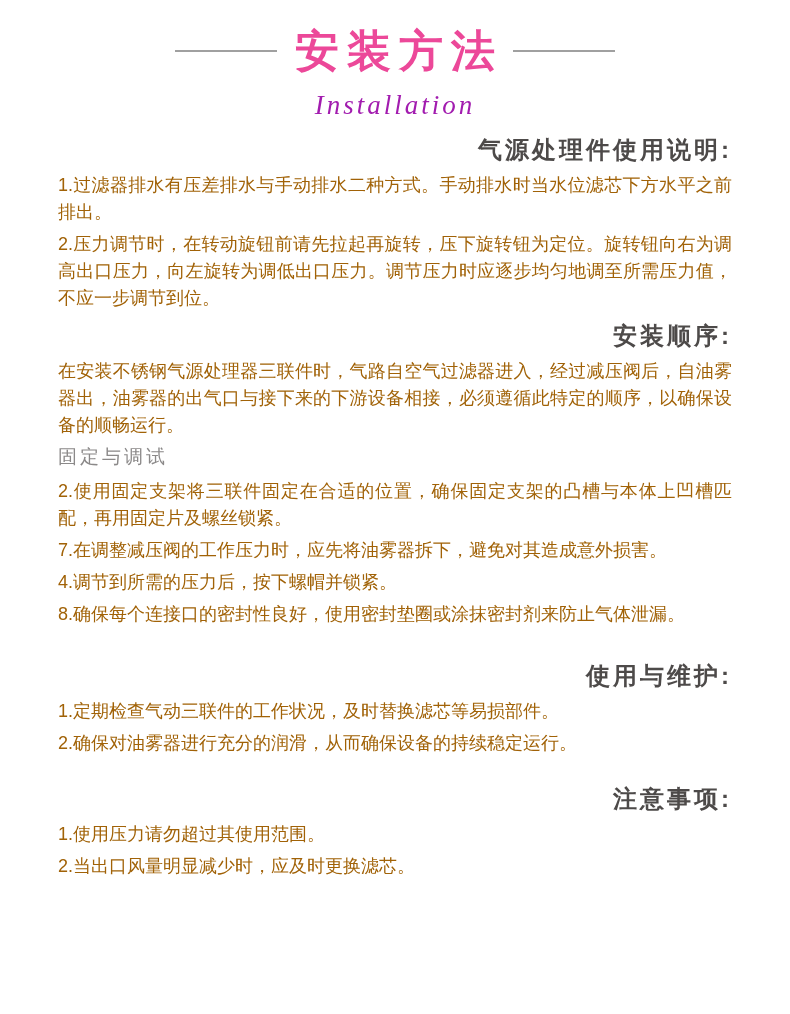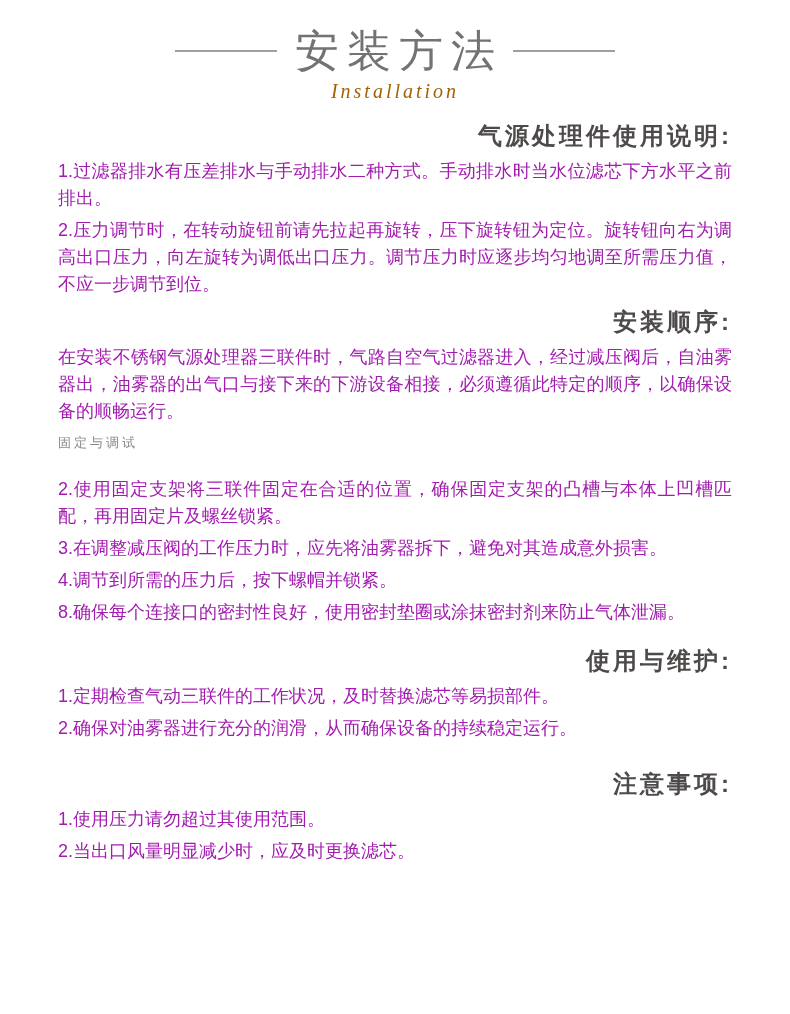"安装方法" .page-title { color: #737373 -> #ec4899; font-weight: 400 -> 700 }
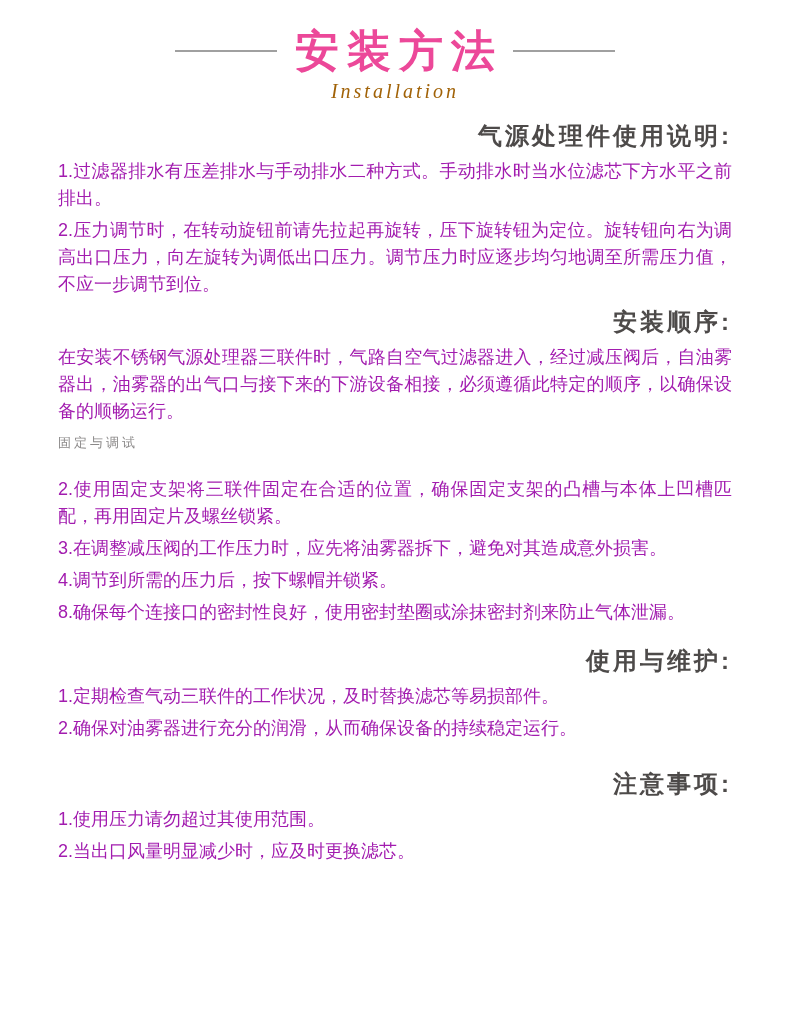"Installation" .page-subtitle { color: #a16207 -> #a21caf; font-size: 20px -> 27px; margin-top: 0 -> 14px }
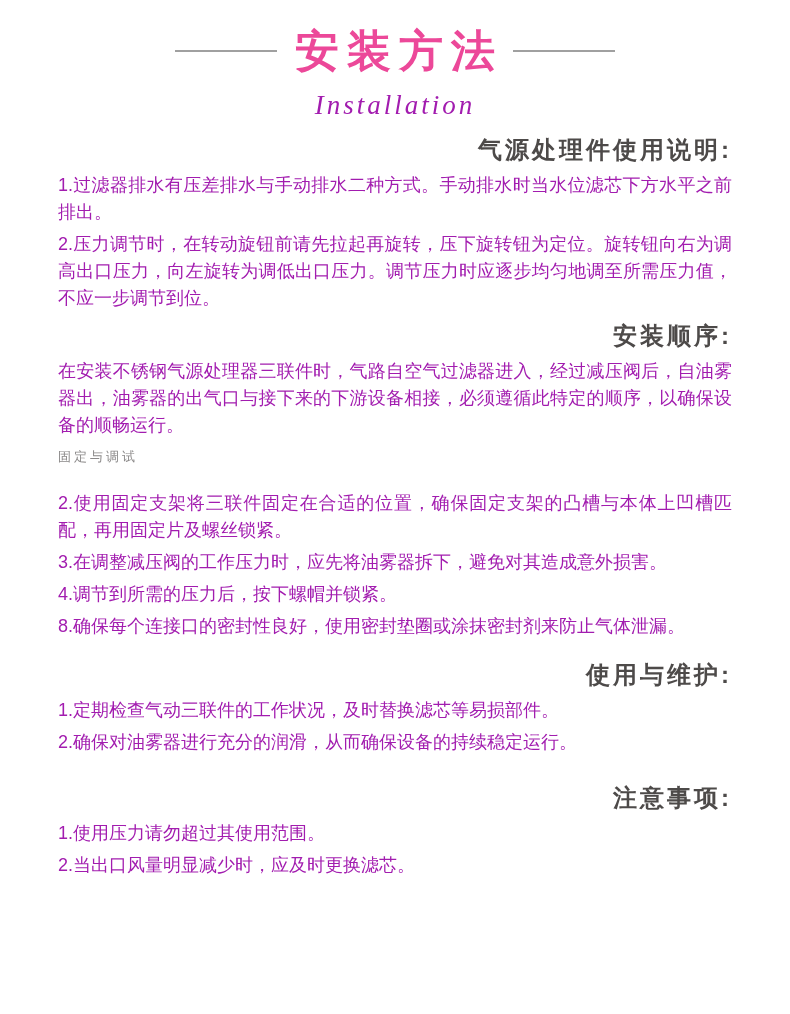"1.过滤器排水有压差排水与手动排水二种方式。手动排水时当水位滤芯下方水平之前排出" .para { color: #a21caf -> #a16207 }
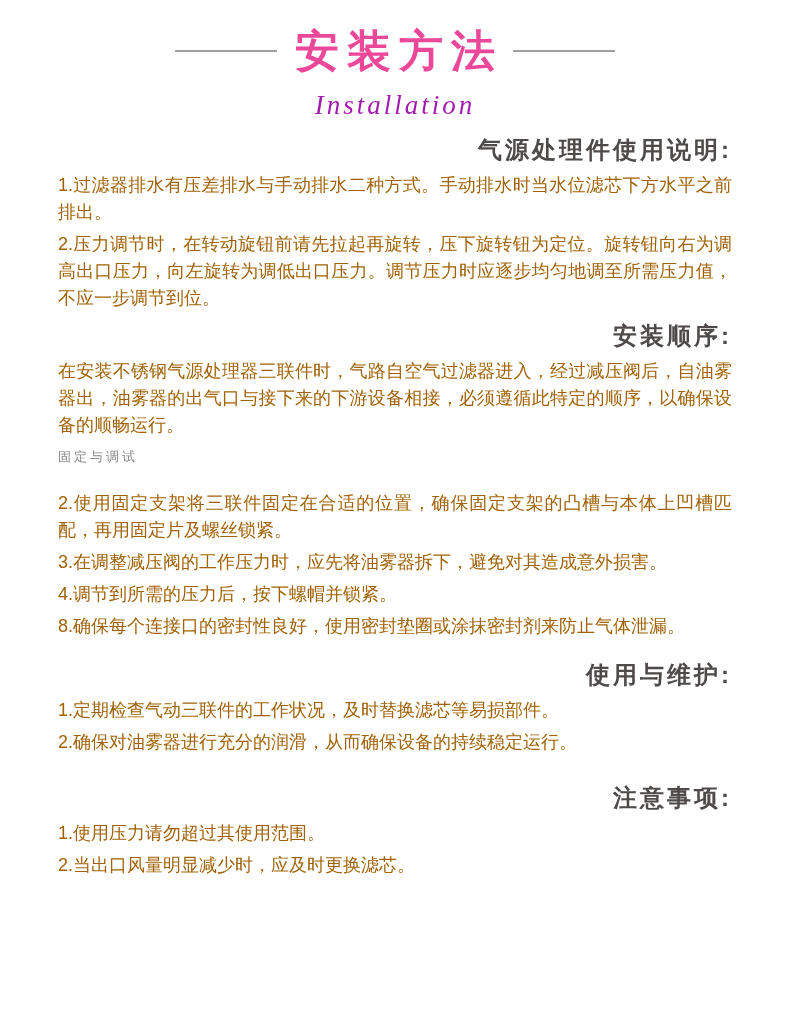"固定与调试" .sub-heading { font-size: 13px -> 19px; margin: 2px 0 20px 0 -> 2px 0 8px 0 }
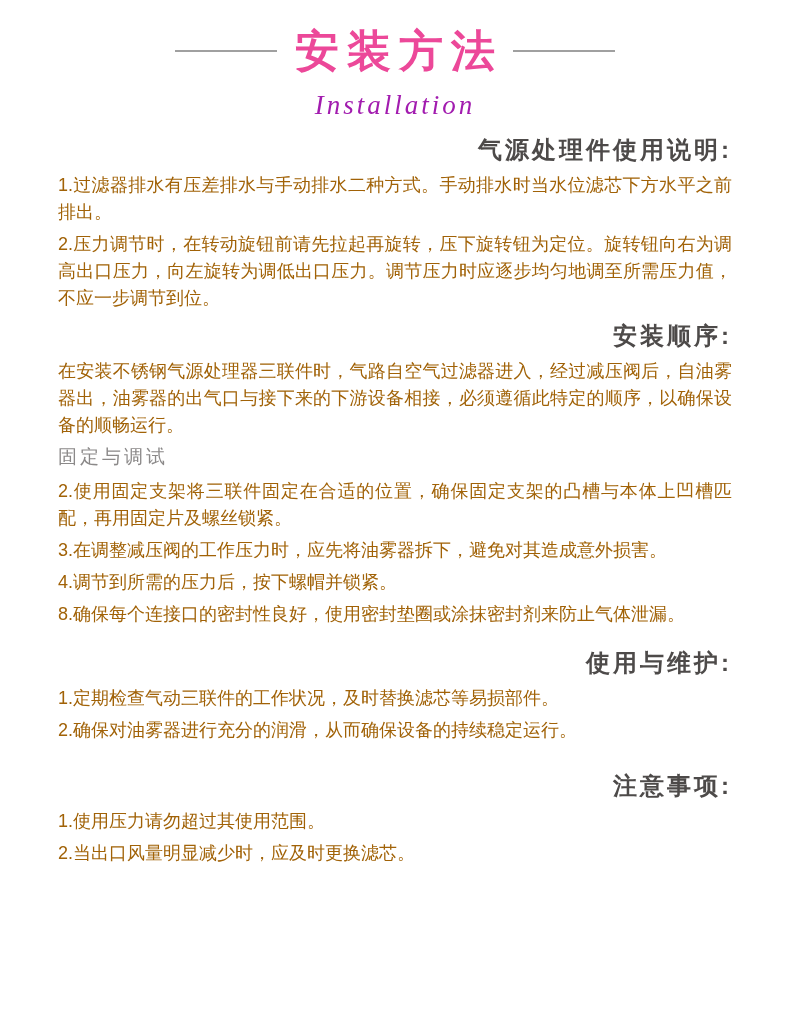"3.在调整减压阀的工作压力时，应先将油雾器拆下，避免对其造成意外损害。" p.para { text: 3 -> 7 }
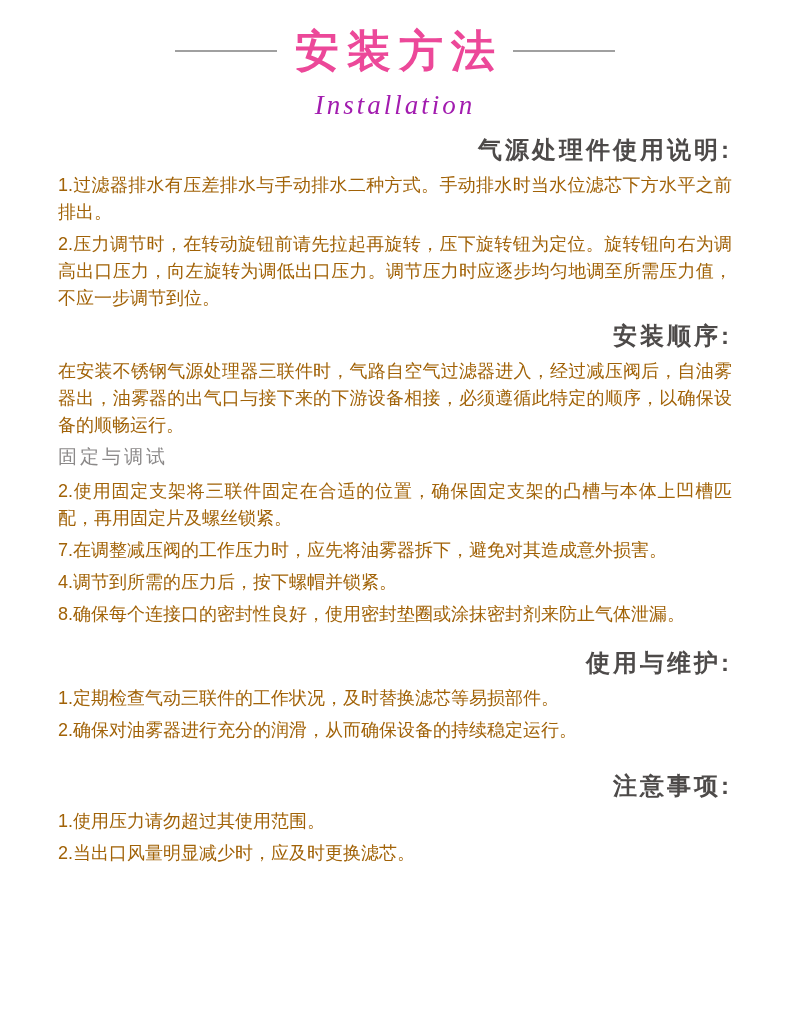"使用与维护:" .mt-maint { margin-top: 19px -> 32px }
